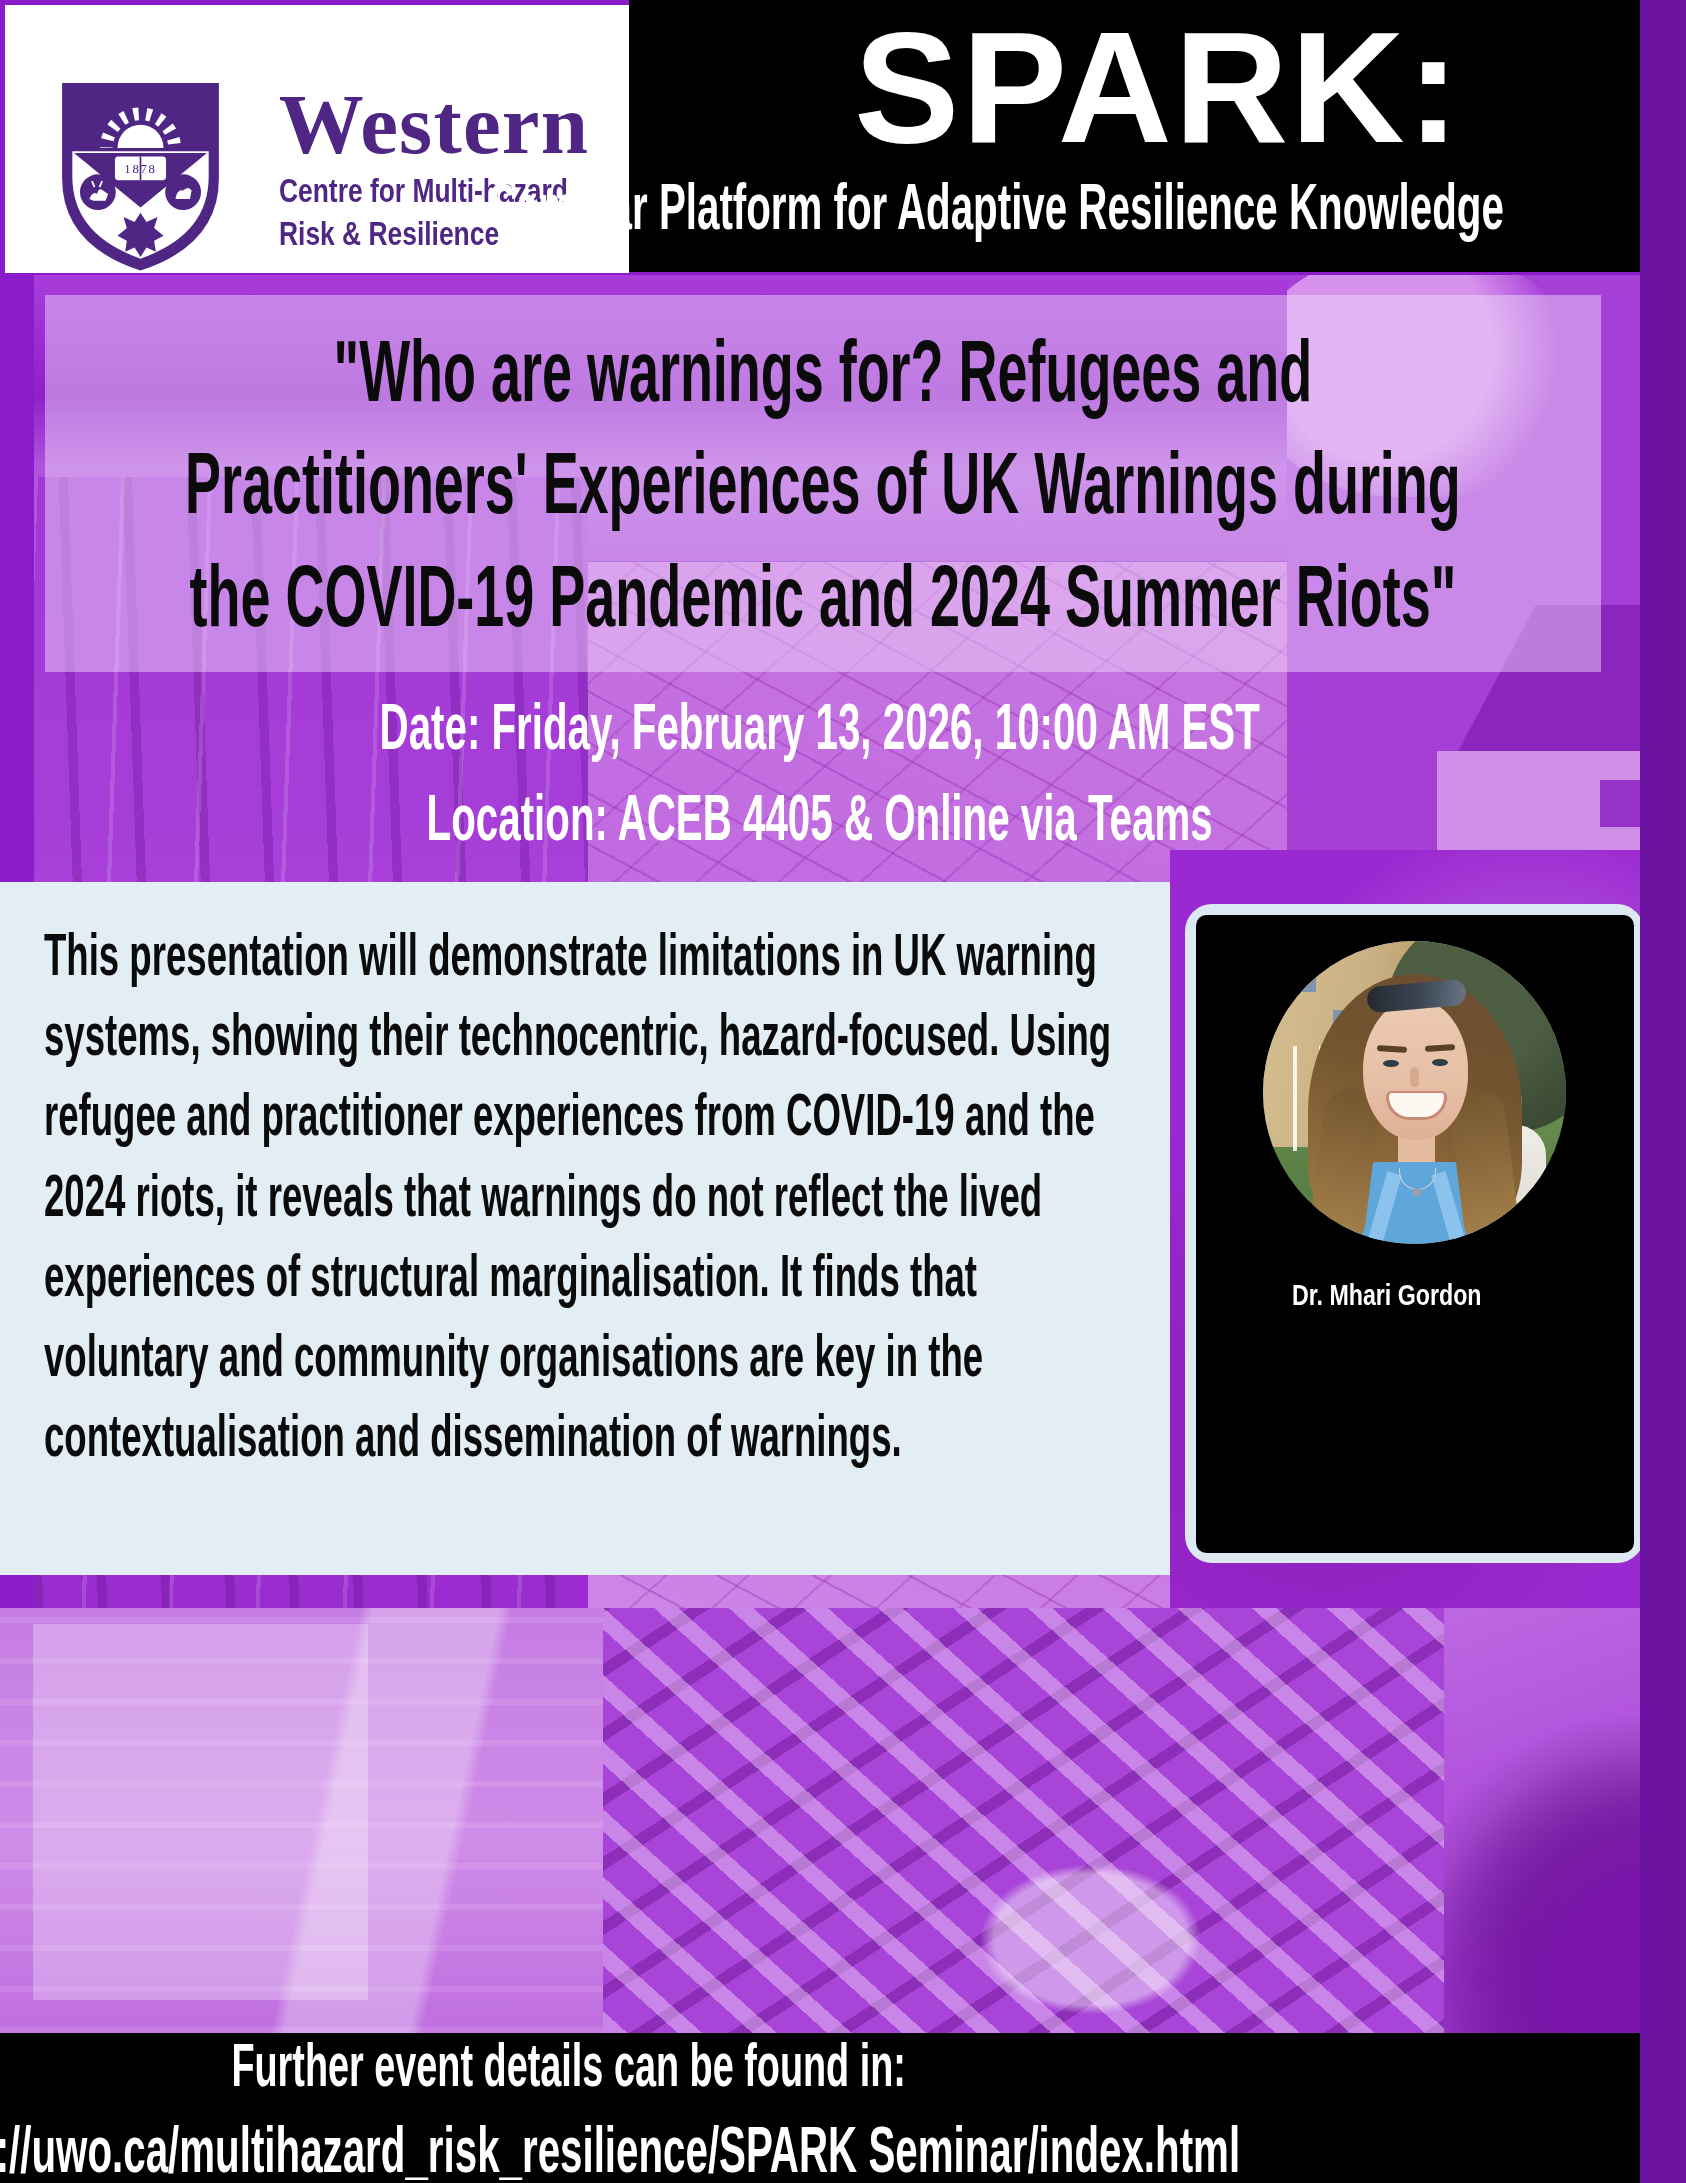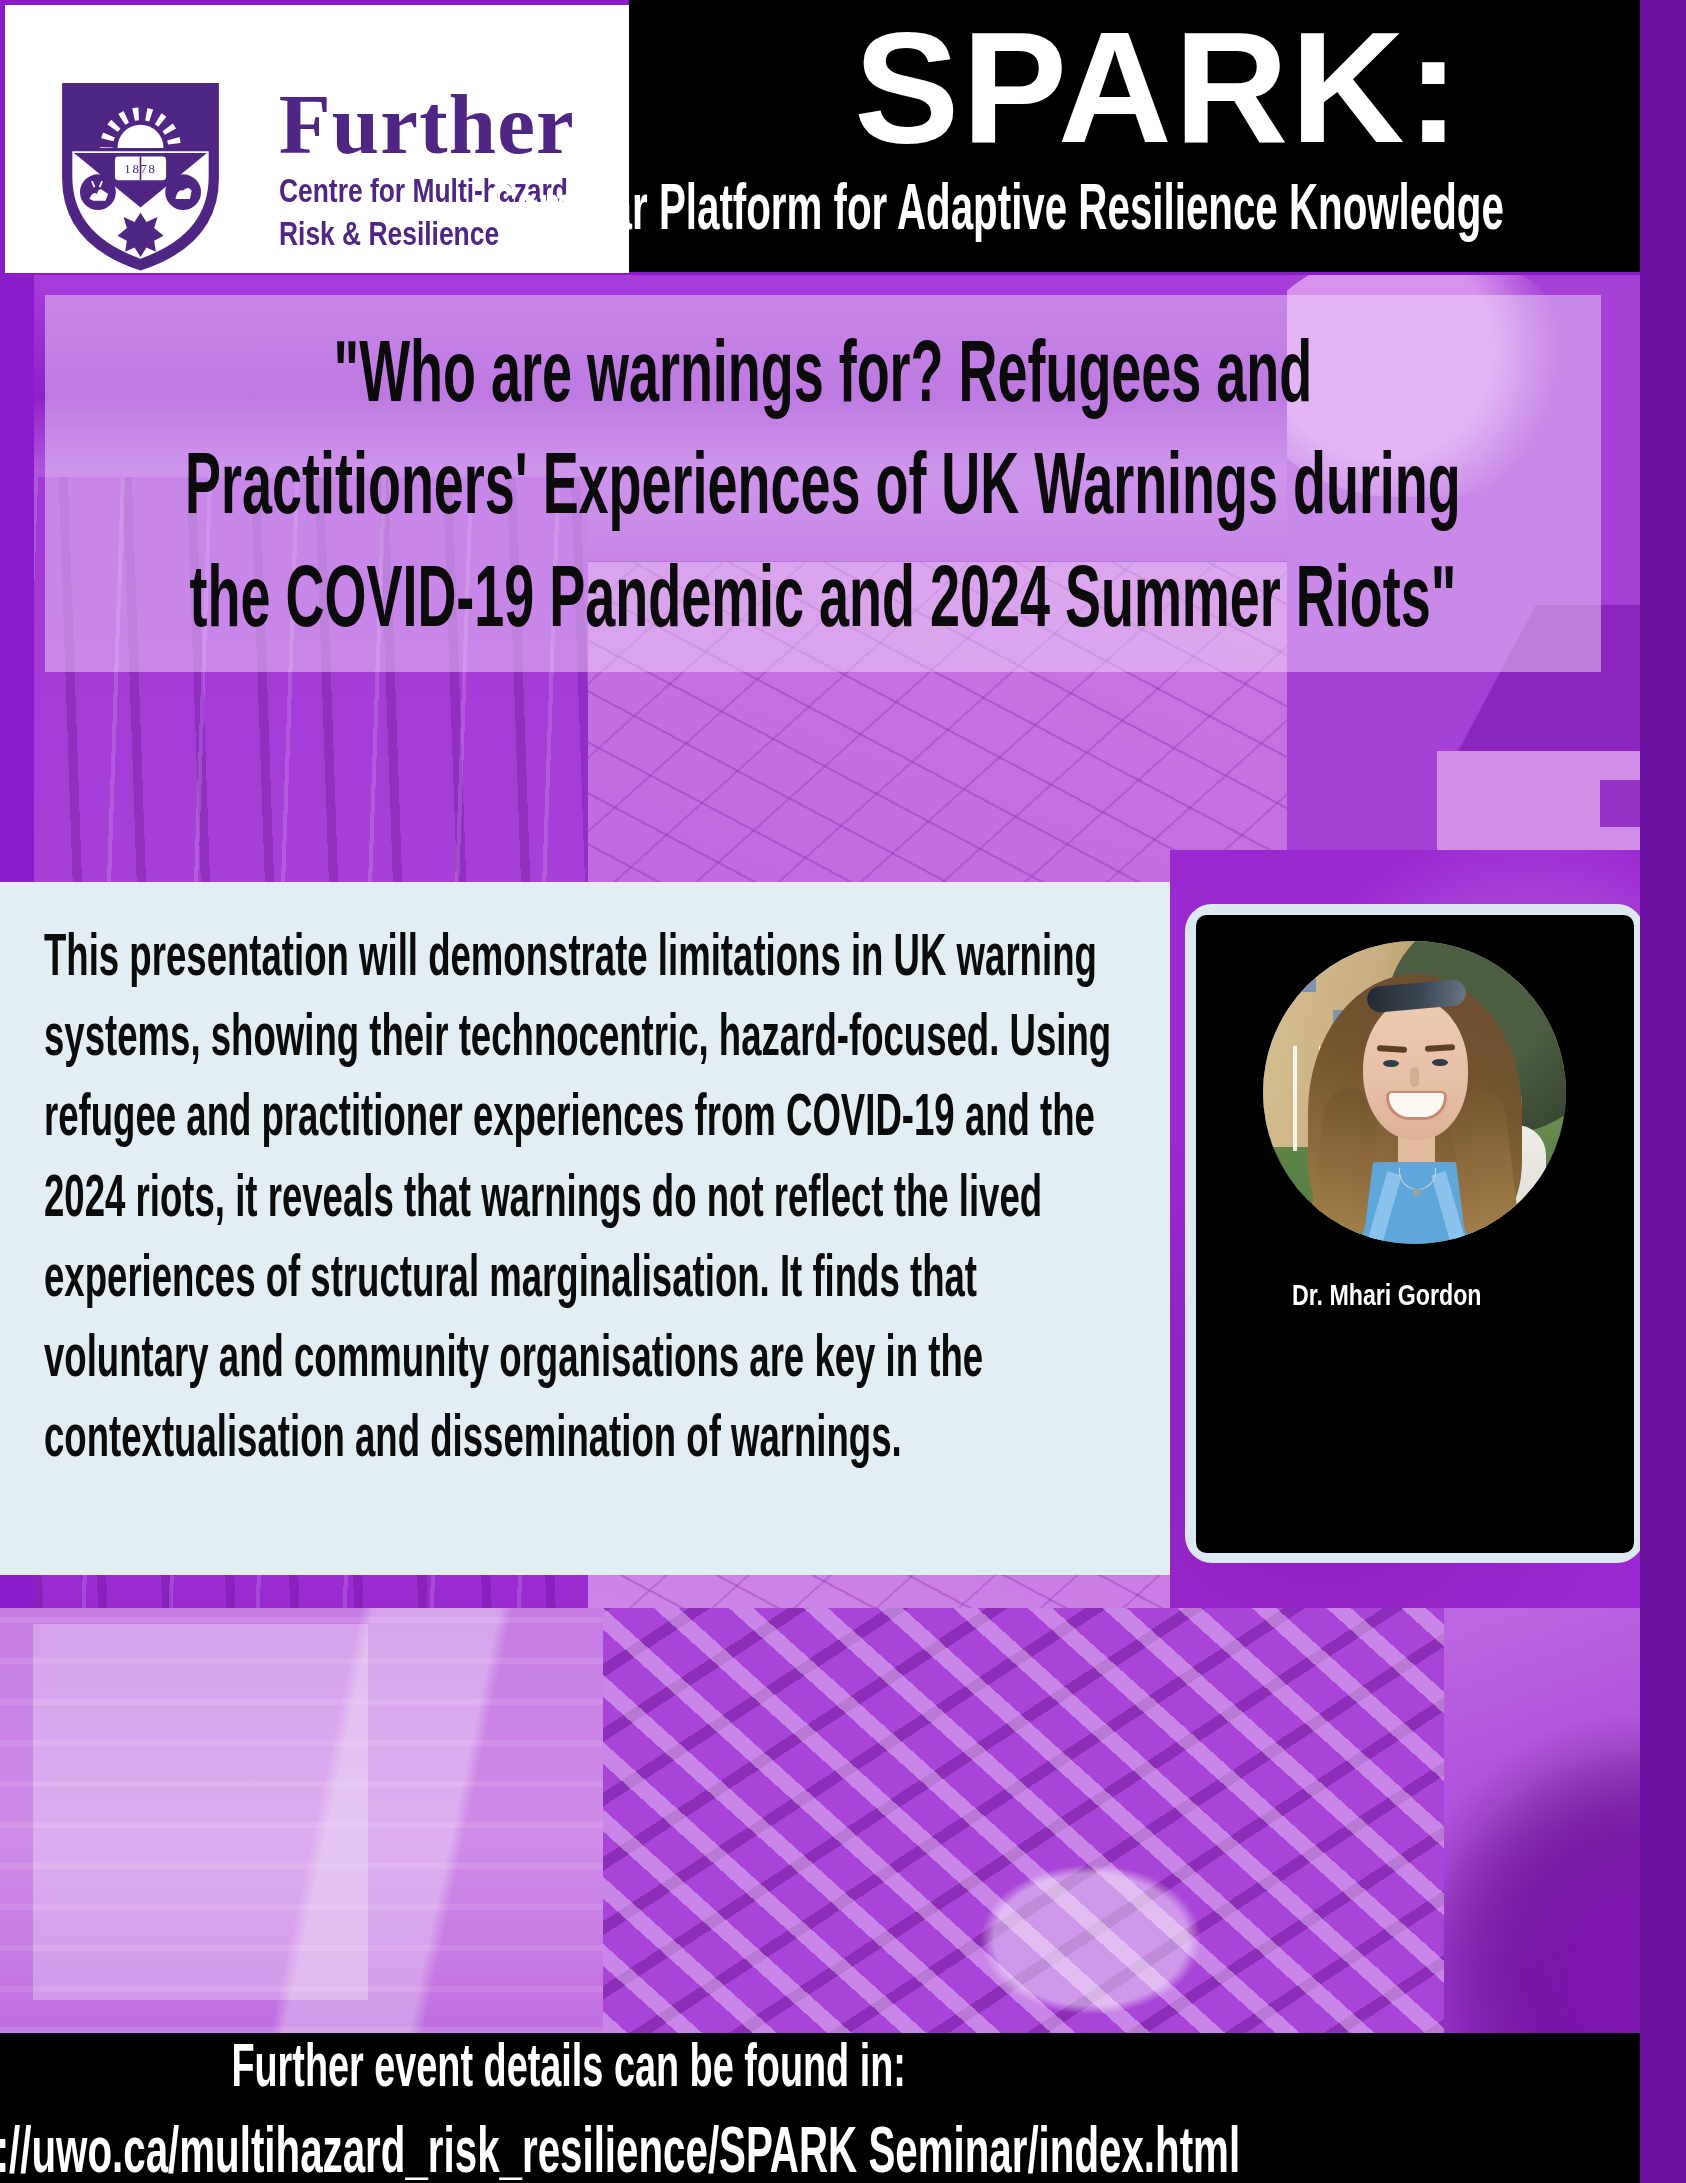"Further" div.wordmark { text: Further -> Western }
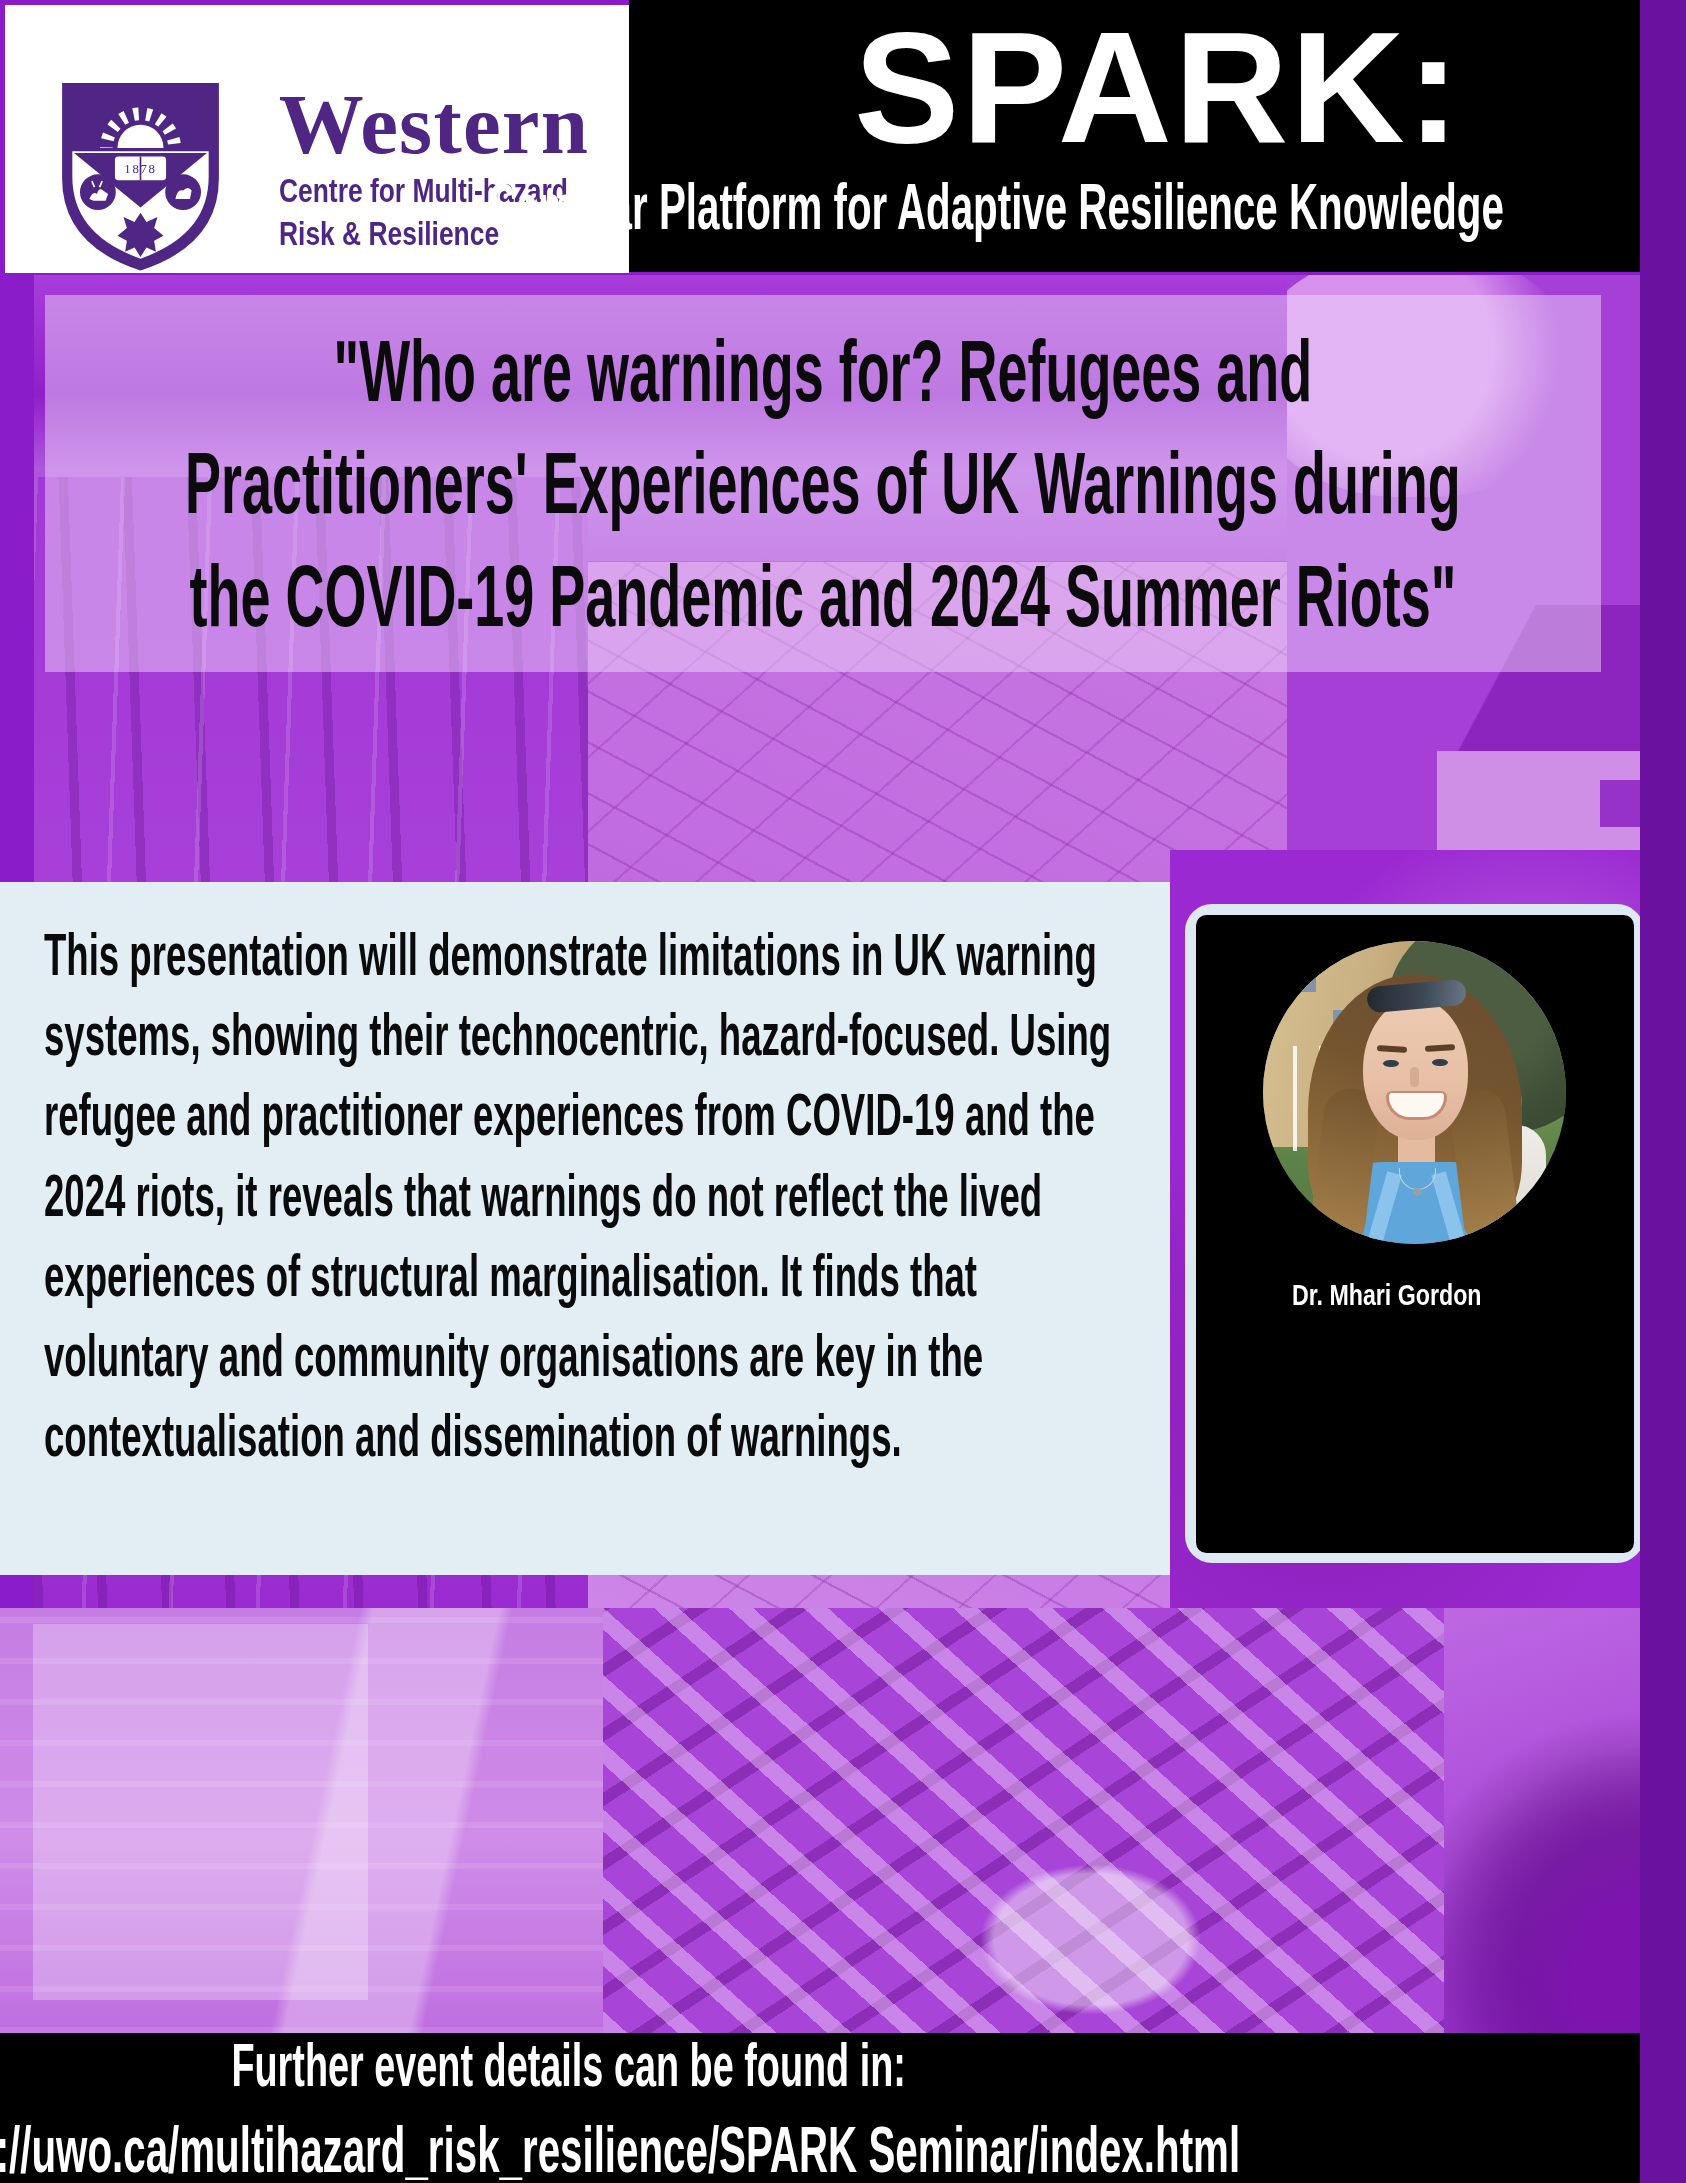"Date: Friday, February 13, 2026," div.event-block { html: none -> <div> <div>Date: Friday, February 13, 2026, 10:00 AM EST</div> <div>Location: ACEB 4405 &amp; Online via Teams</div> </div> }
